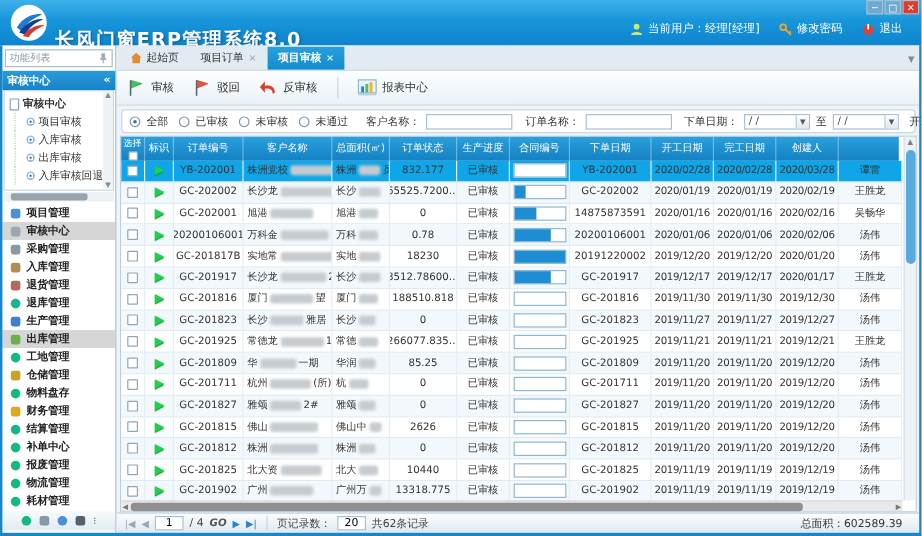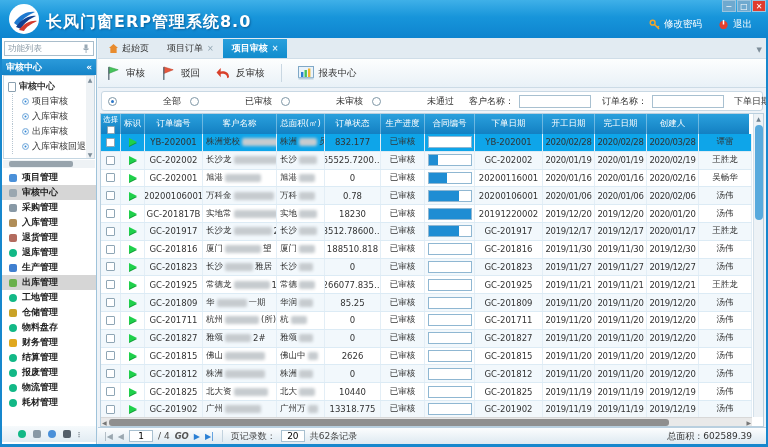"长风门窗ERP管理系统8.0" .apptitle { top: 12px -> 23px }
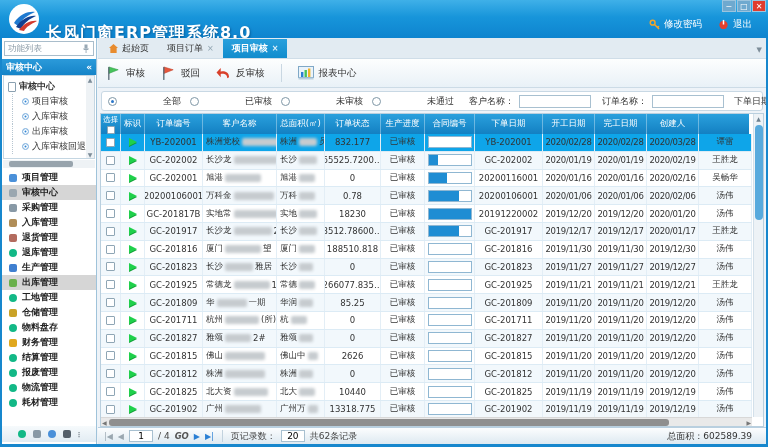"当前用户：经理[经理]" span.ub { html: none -> <span> <svg> <circle></circle> <path></path> </svg> <i>当前用户：经理[经理]</i> </span> }
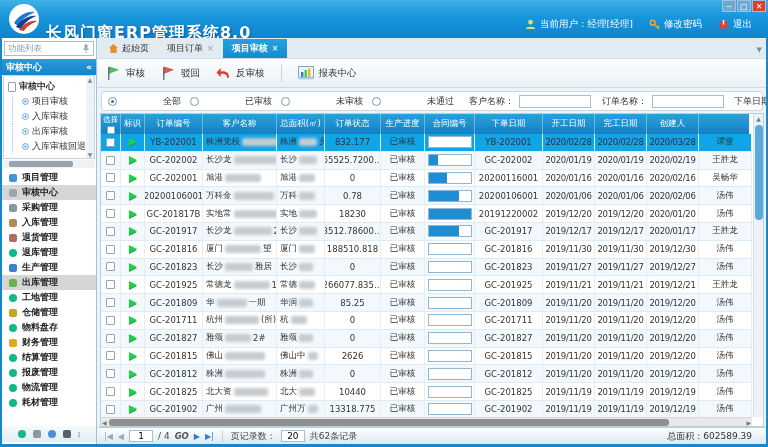"全部" .rlbl { margin-left: 41px -> none }
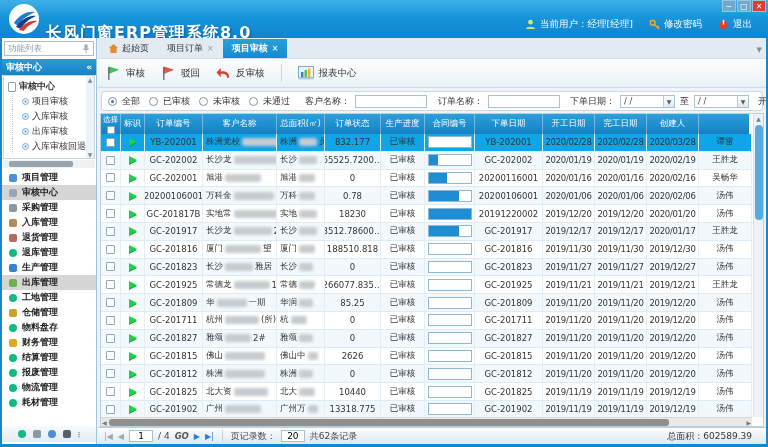"20200116001" div.c { text: 20200116001 -> 14875873591 }
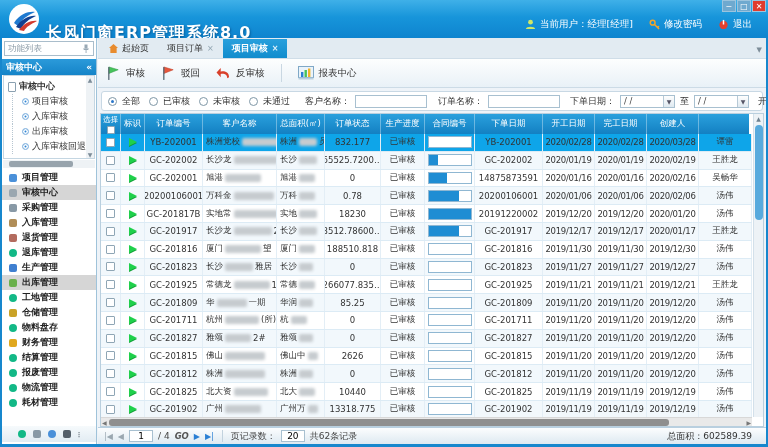"补单中心" div.mitem { html: none -> <div> <span></span> <span>补单中心</span> </div> }
